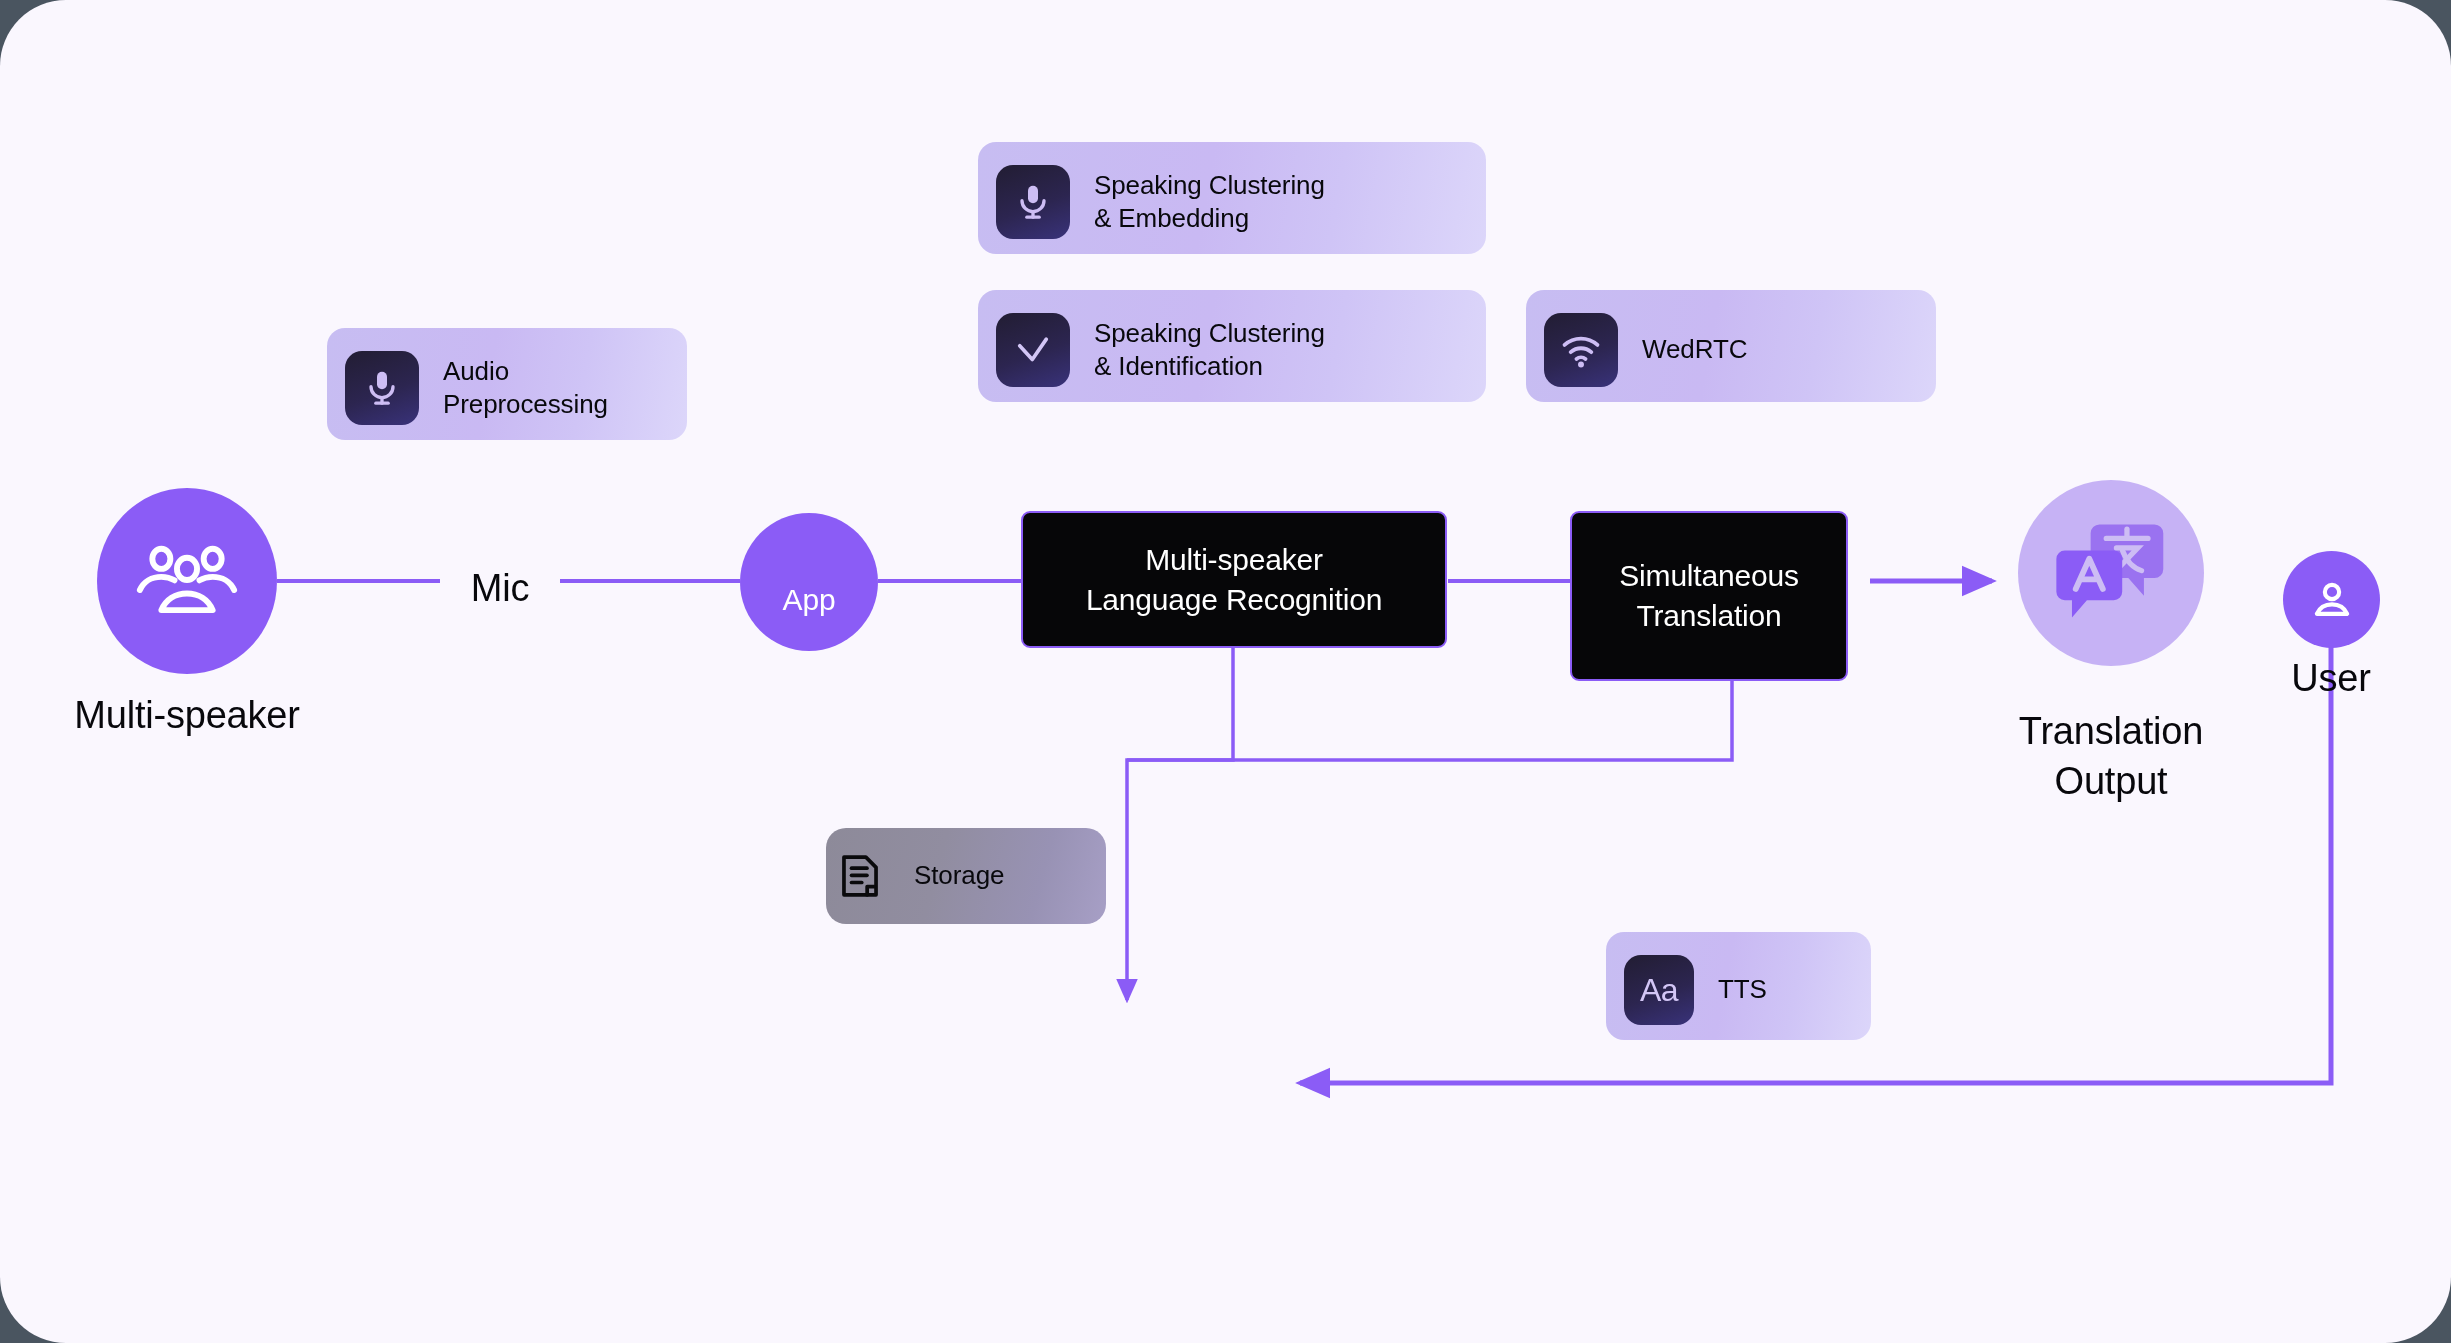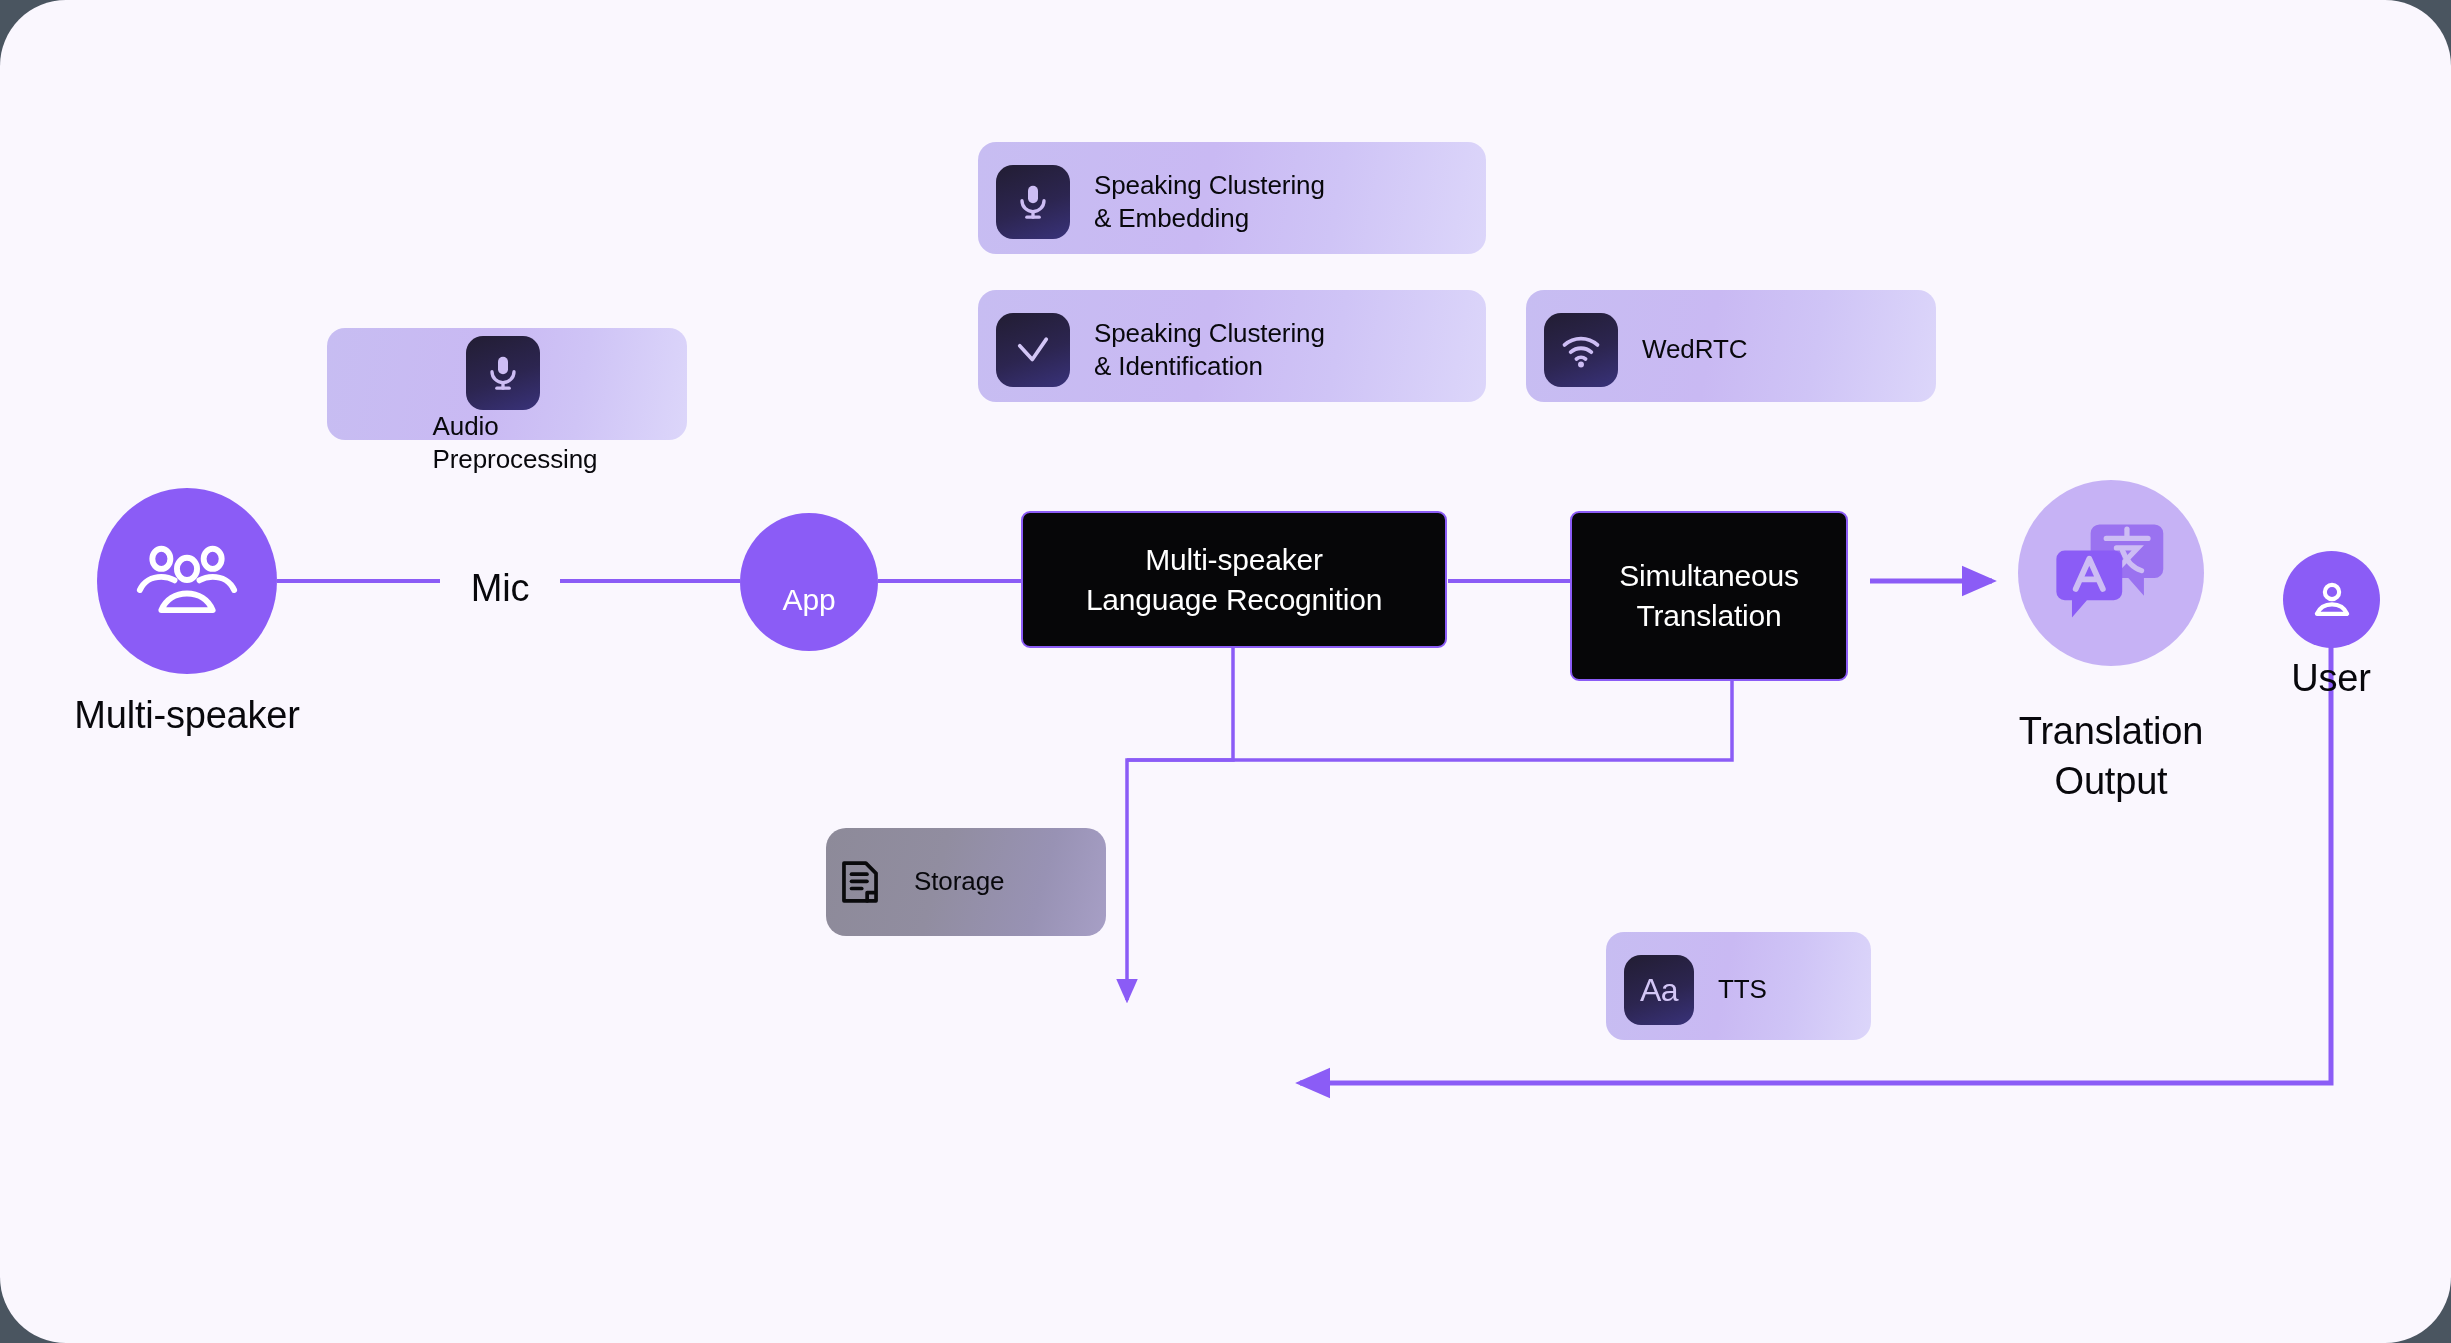"Audio" div.card { flex-direction: column -> none }
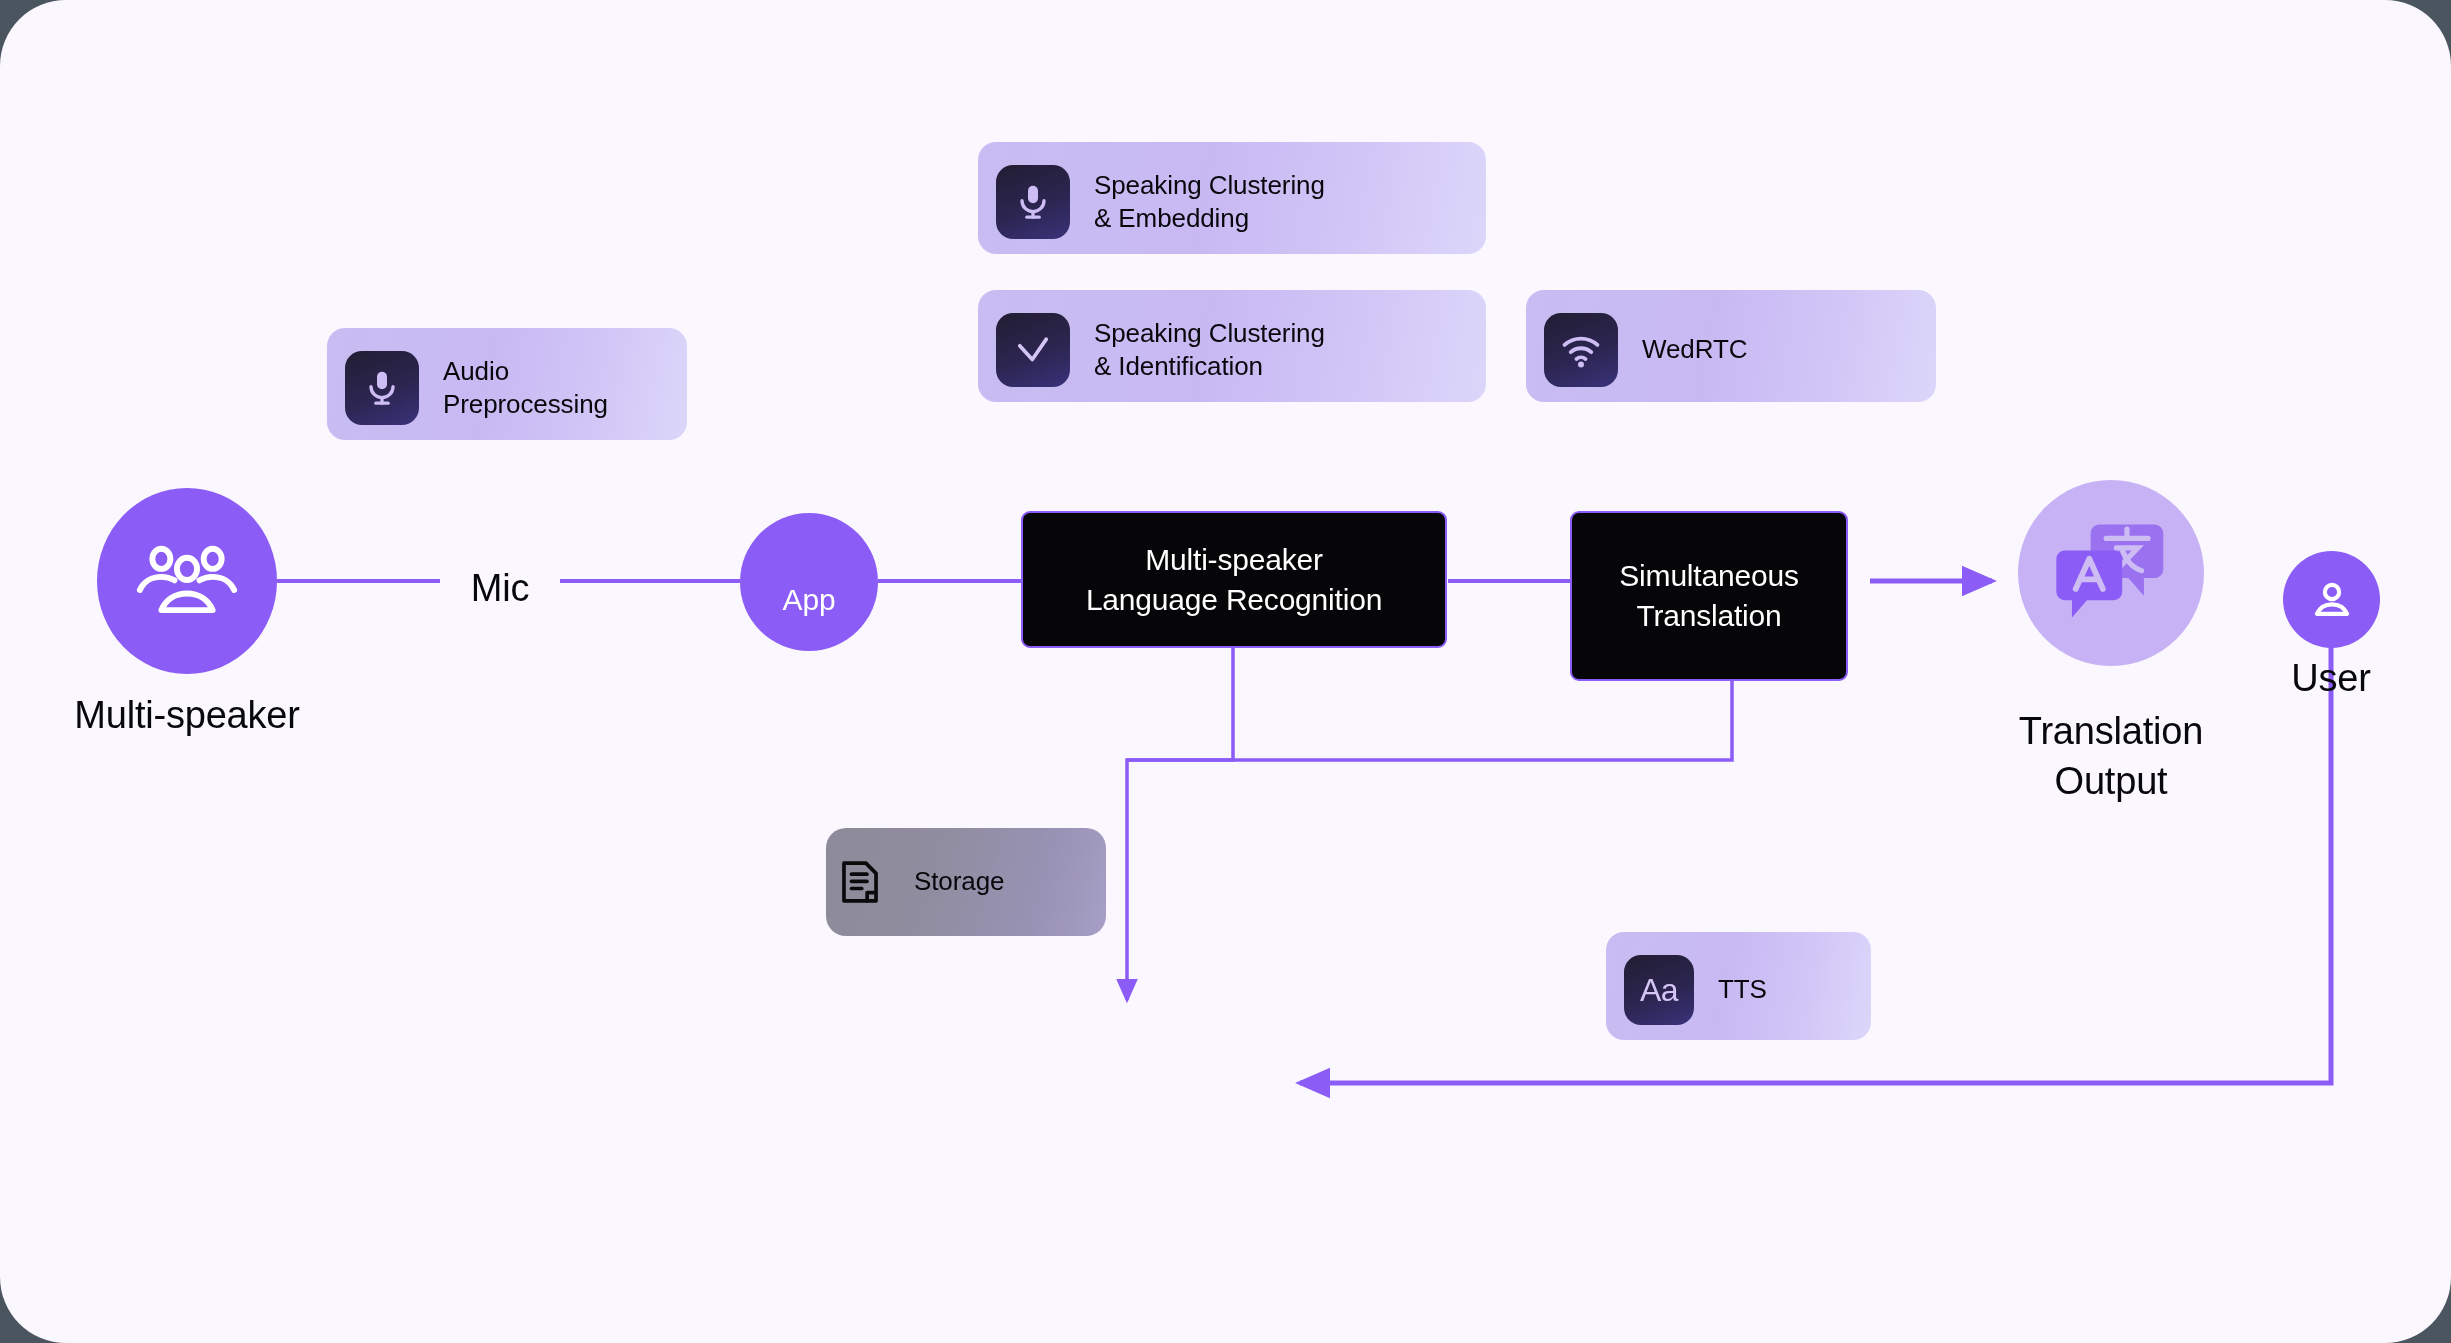"Storage" div.card { height: 108px -> 96px }
